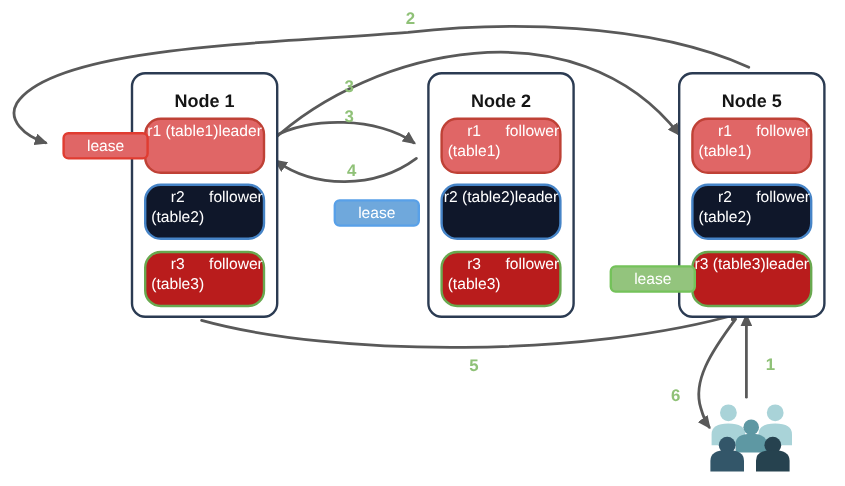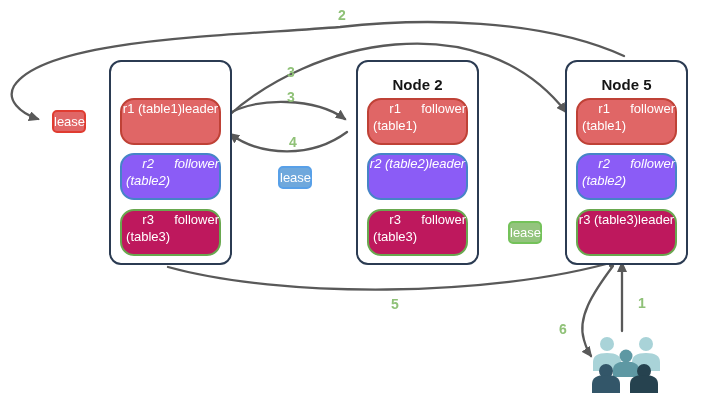"Node 1" div.node-title { html: none -> <div>Node 1</div> }
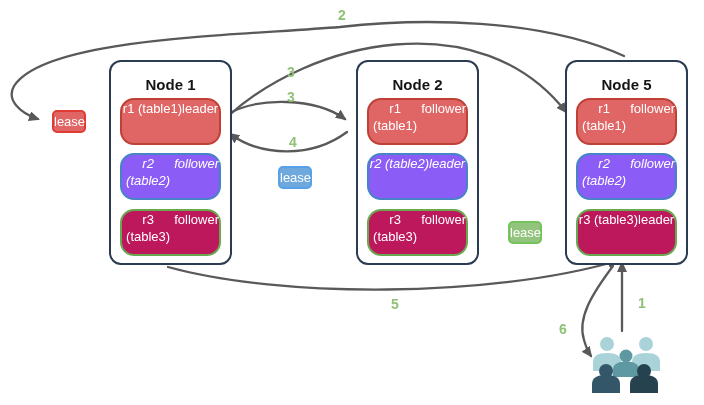"lease" .lease { width: 34px -> 72px }
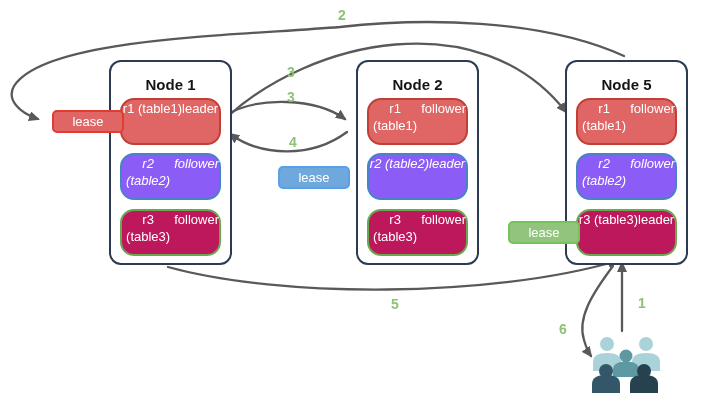"r2 (table2)" .rep-blue { background: #8b5cf6 -> #0f172a; font-style: italic -> none }
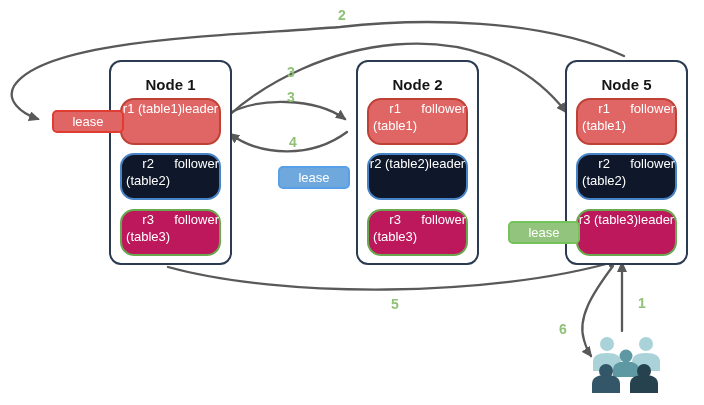"r3 (table3)" .rep-green { background: #be185d -> #b91c1c }
